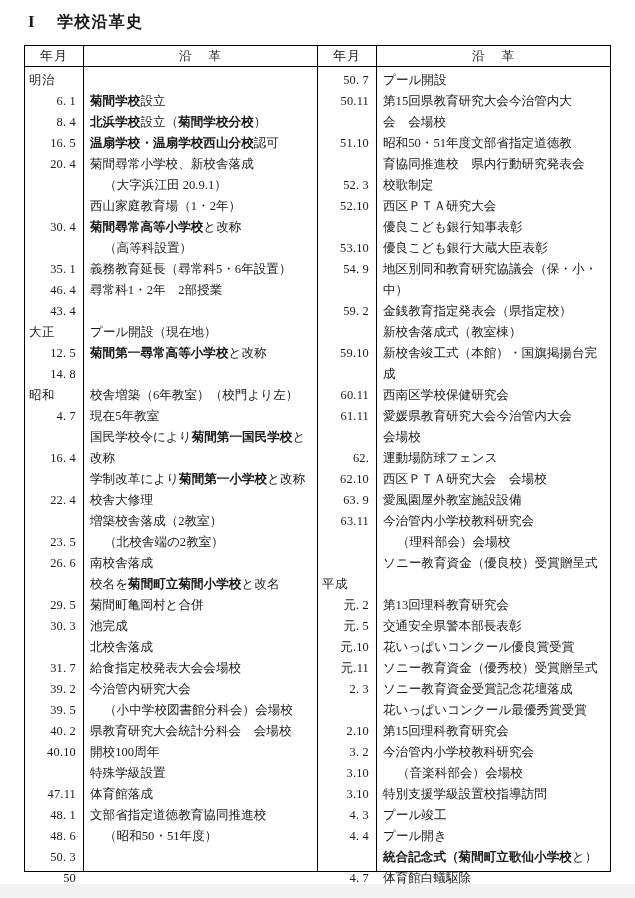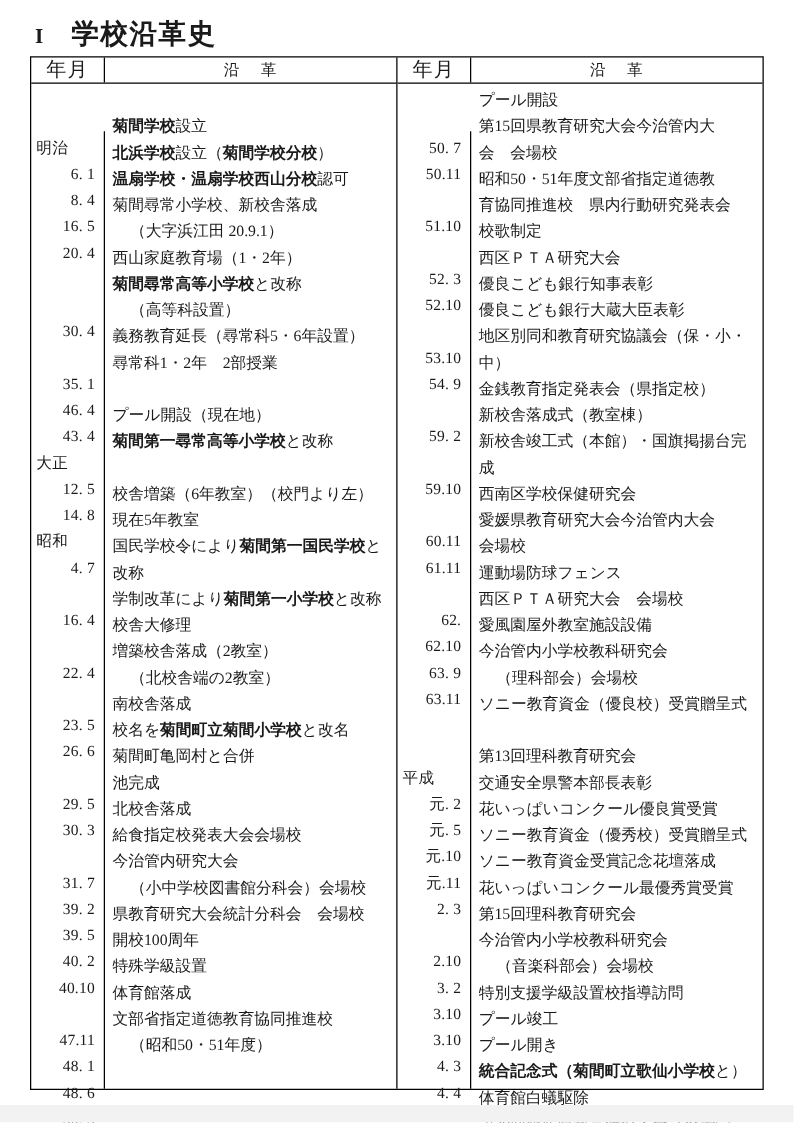"学校沿革史" .title-text { font-size: 22px -> 16px }
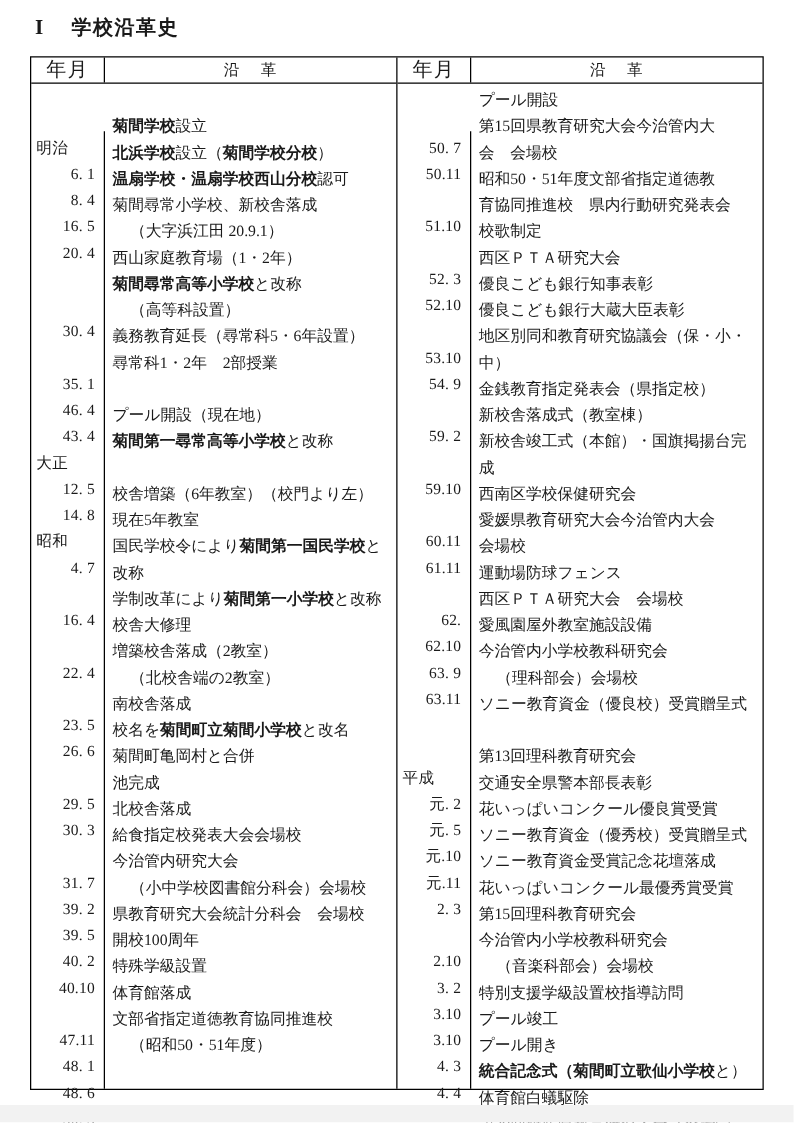"年月" .th-date { font-size: 16px -> 13px }
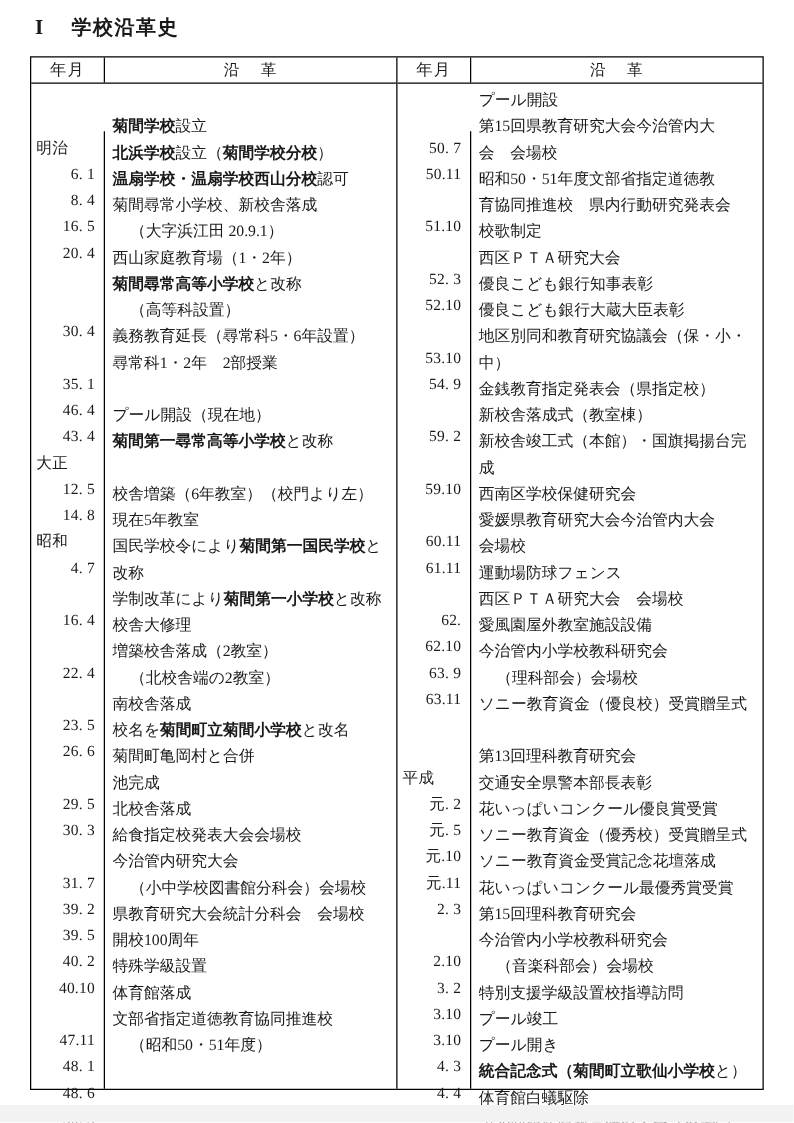"明治" .col-date { margin-top: 38px -> none }
